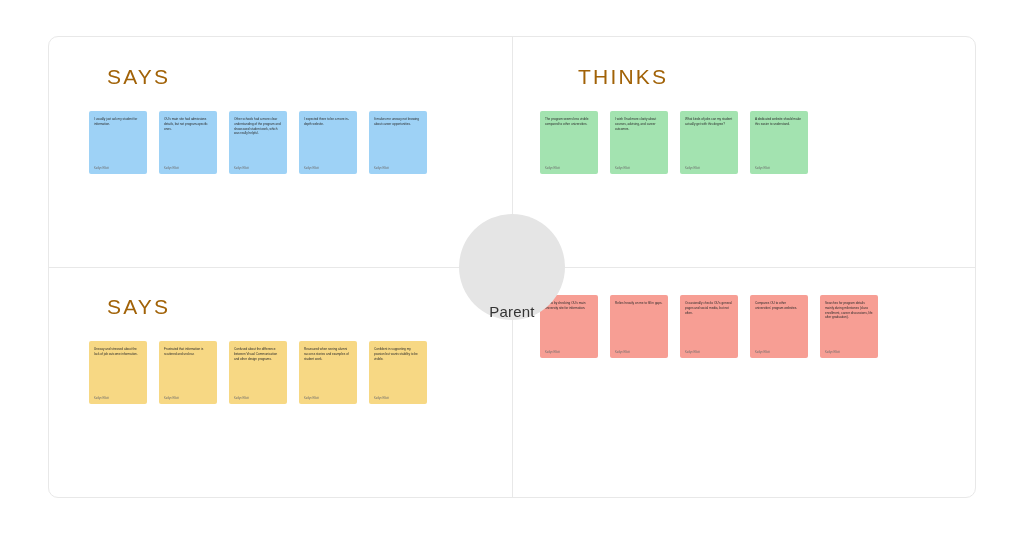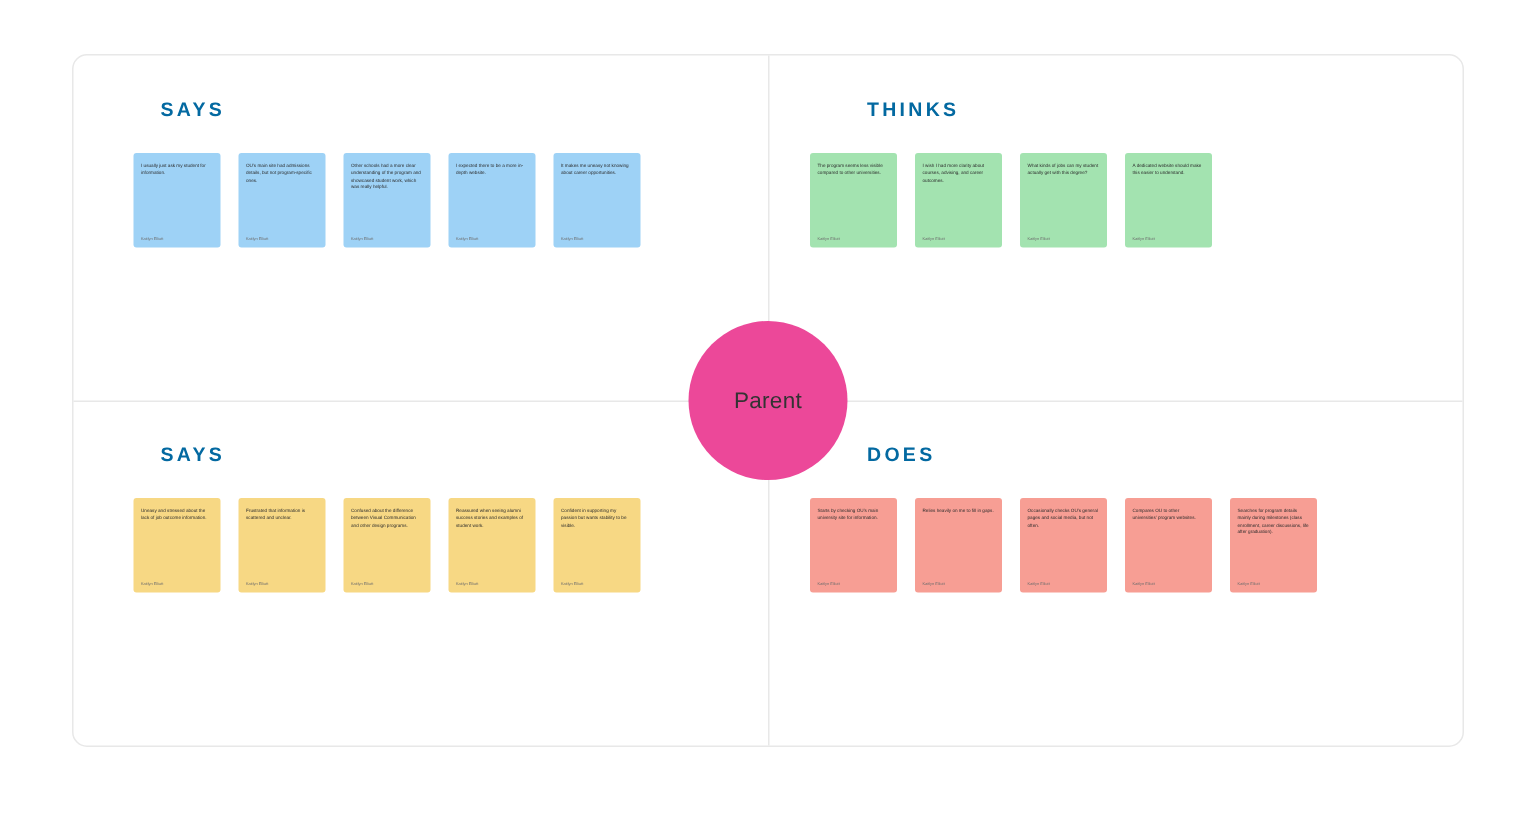"SAYS" .q-title { color: #0369a1 -> #a16207; font-size: 13px -> 21px; font-weight: bold -> normal }
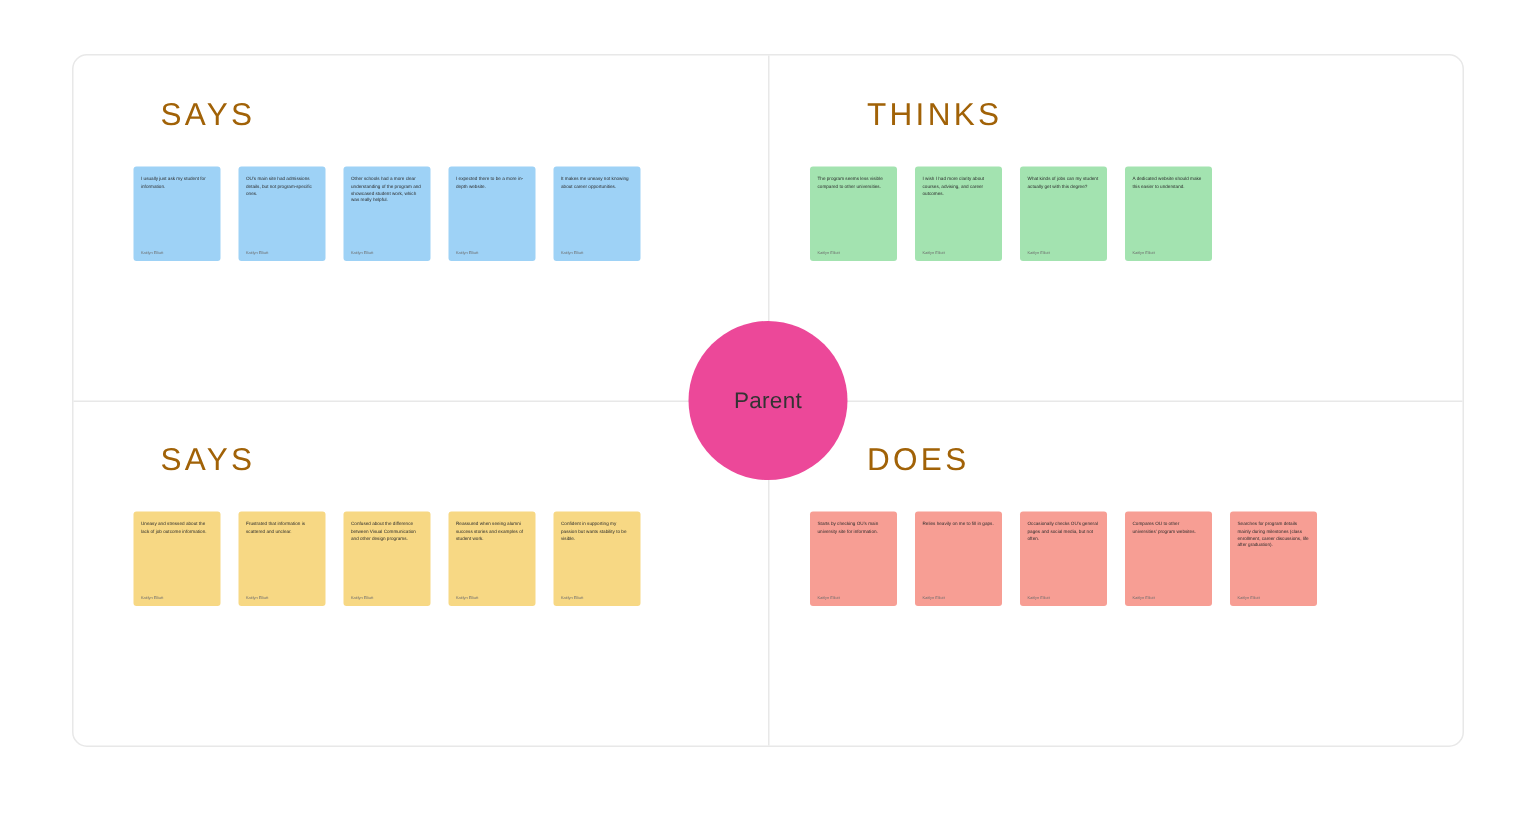"Parent" #persona { align-items: center -> flex-end; background: #ec4899 -> #e5e5e5 }
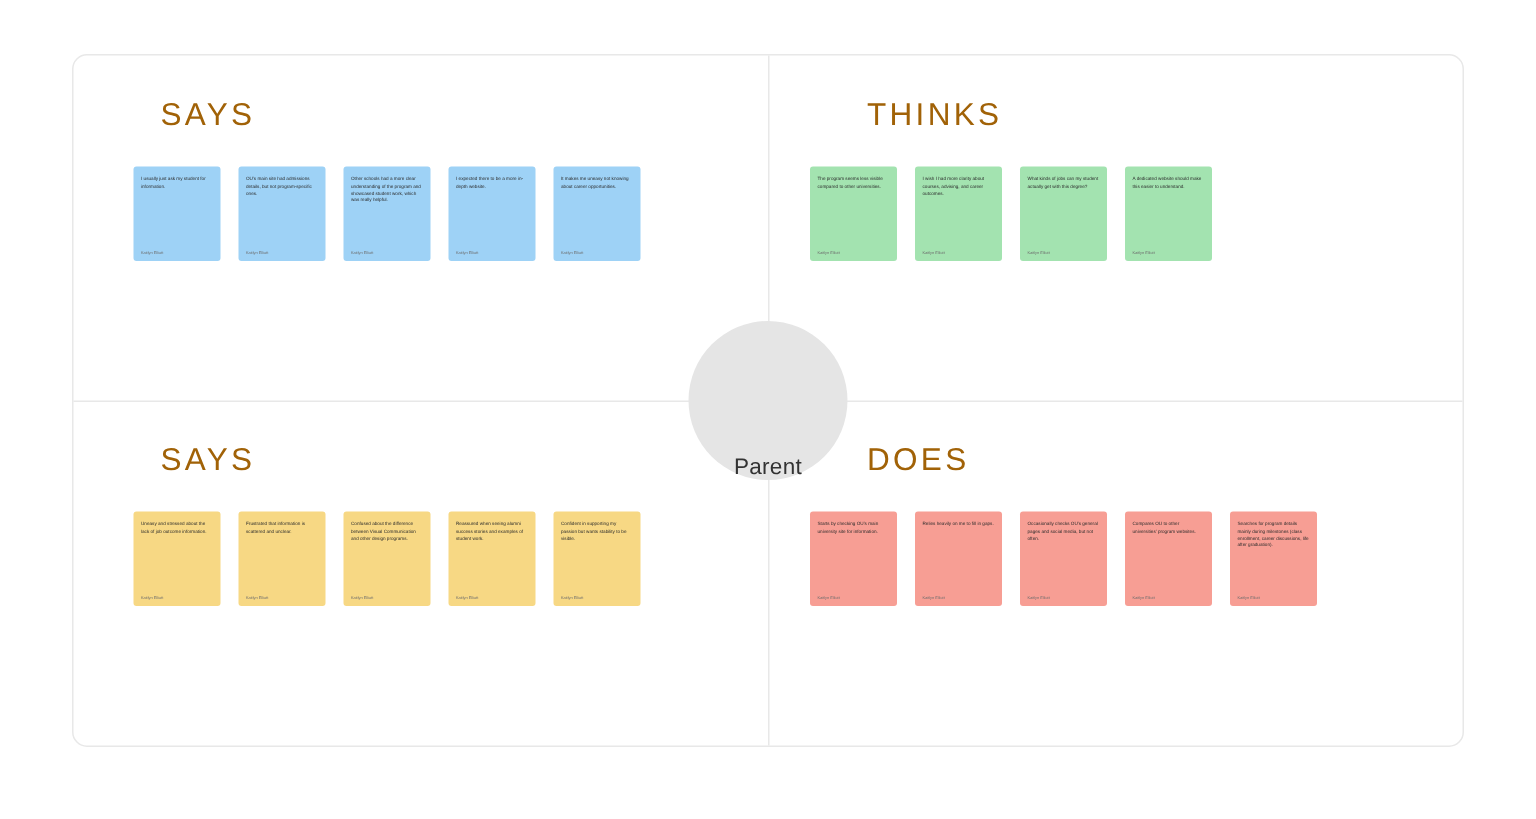"DOES" div.q-title { html: <div>DOES</div> -> none }
